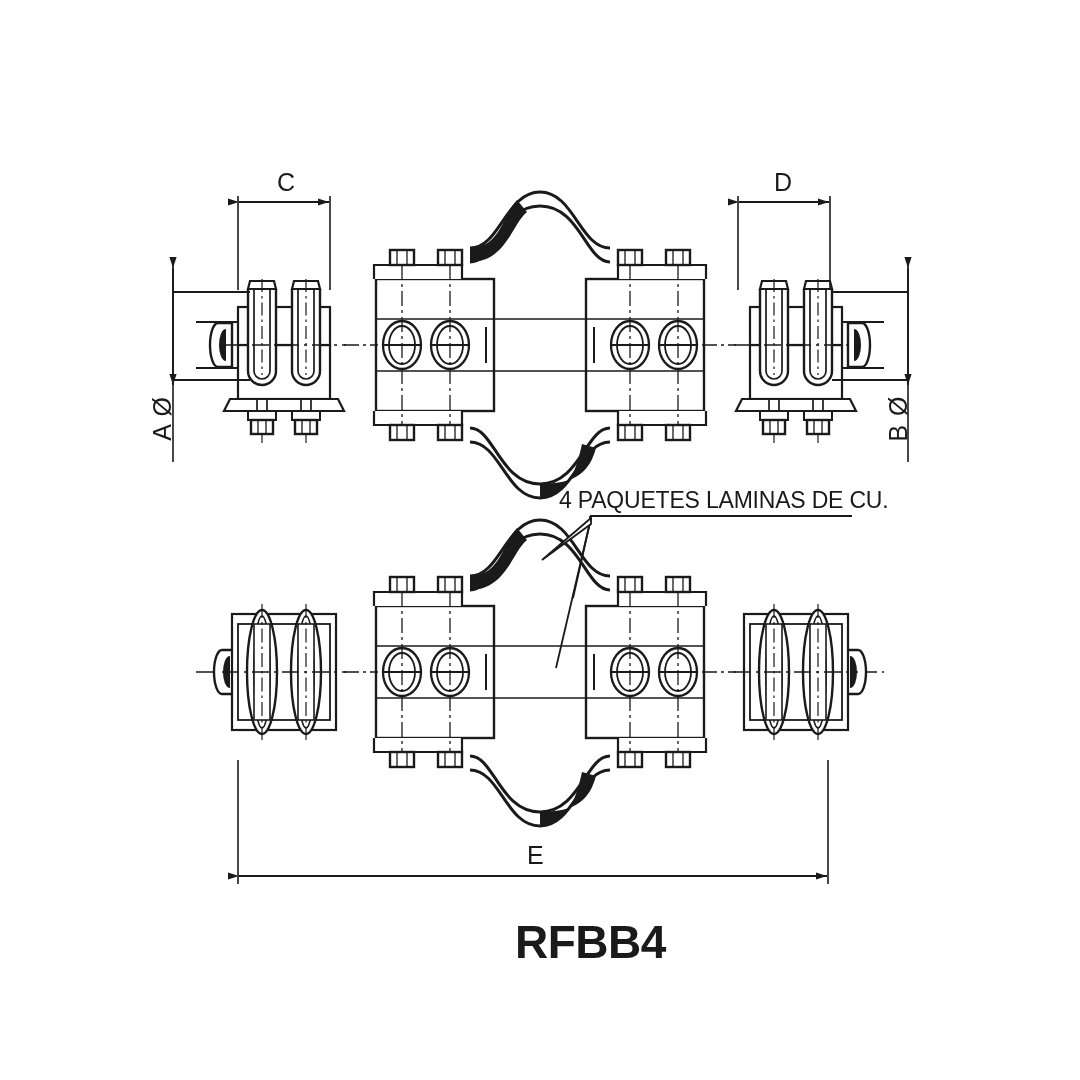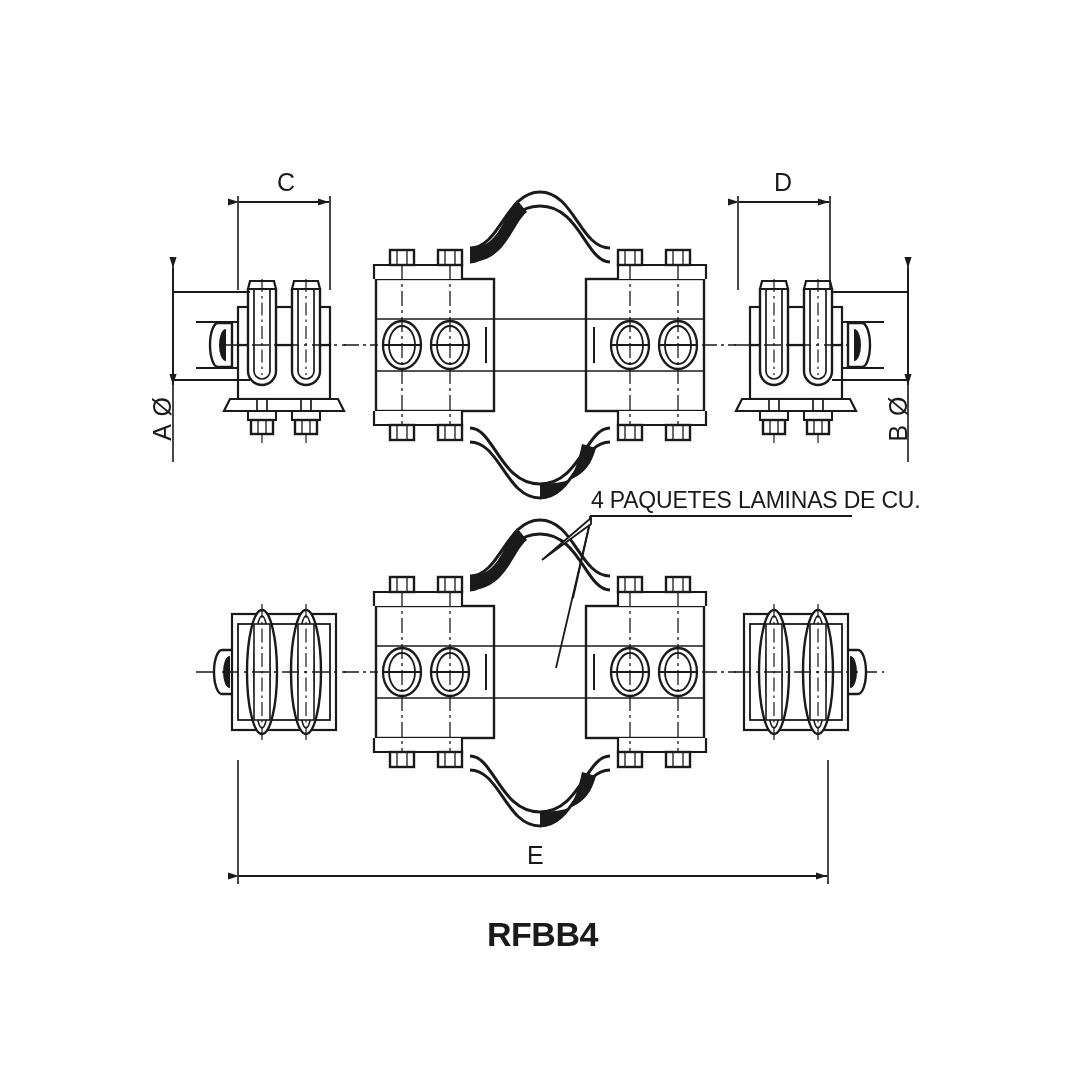"4 PAQUETES LAMINAS DE CU." div.note-label { left: 591px -> 559px }
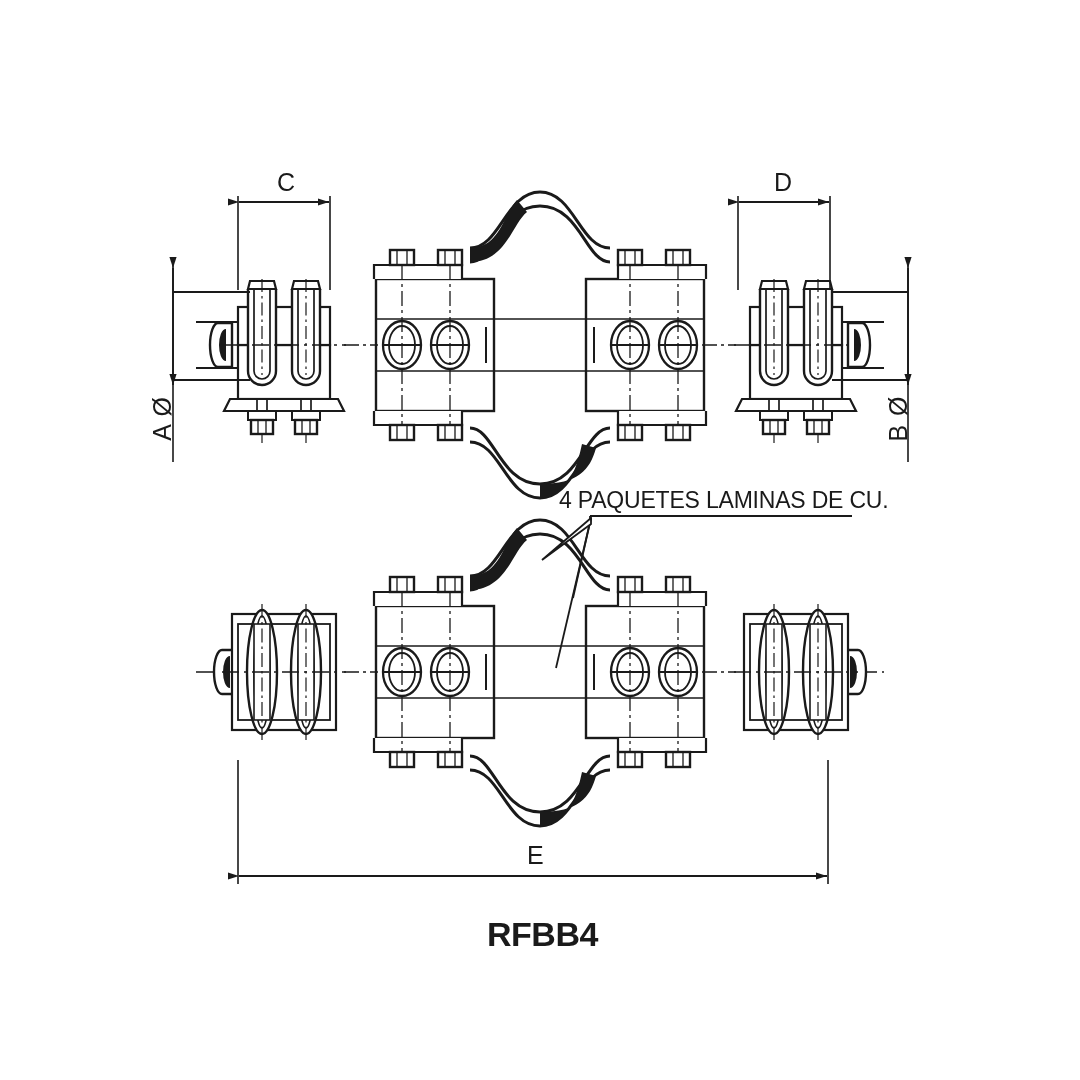"RFBB4" .part-title { font-size: 34px -> 46px; margin-left: none -> 28px }
